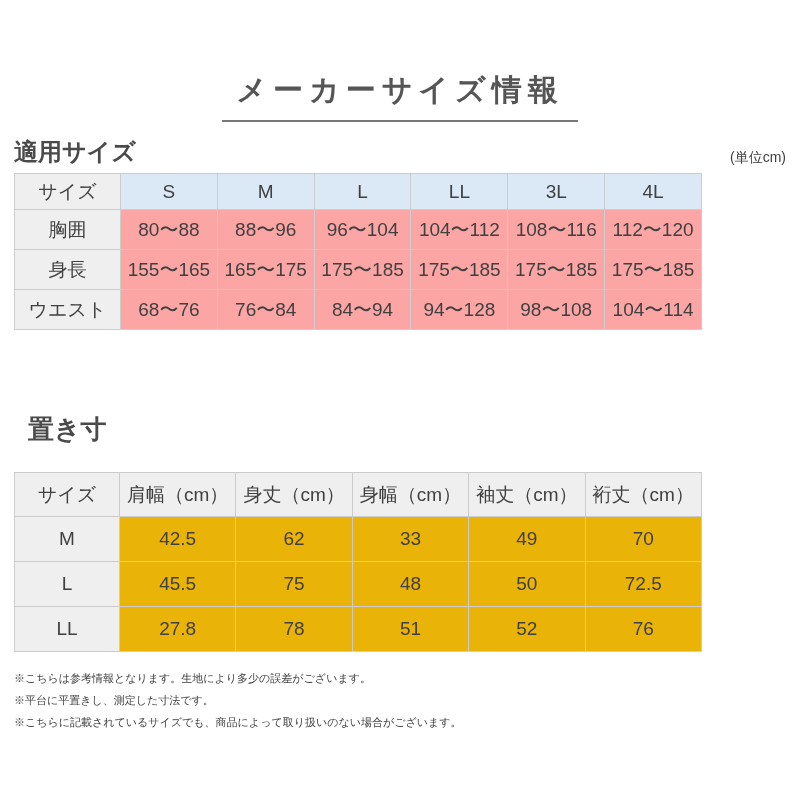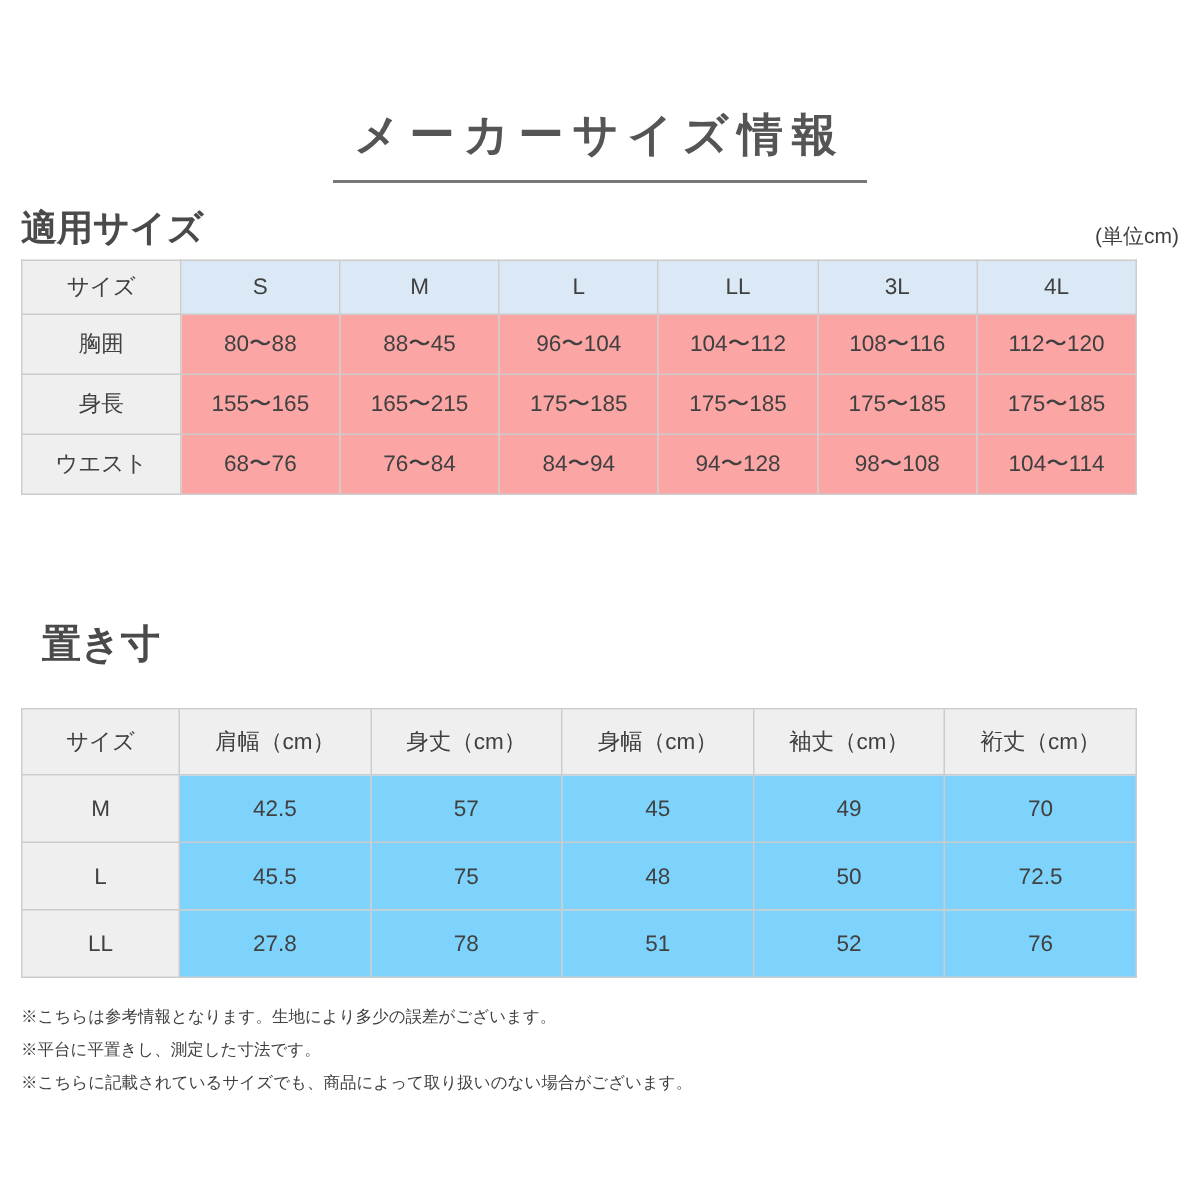"サイズ" table { font-size: 15px -> 19px; width: 744px -> 688px }
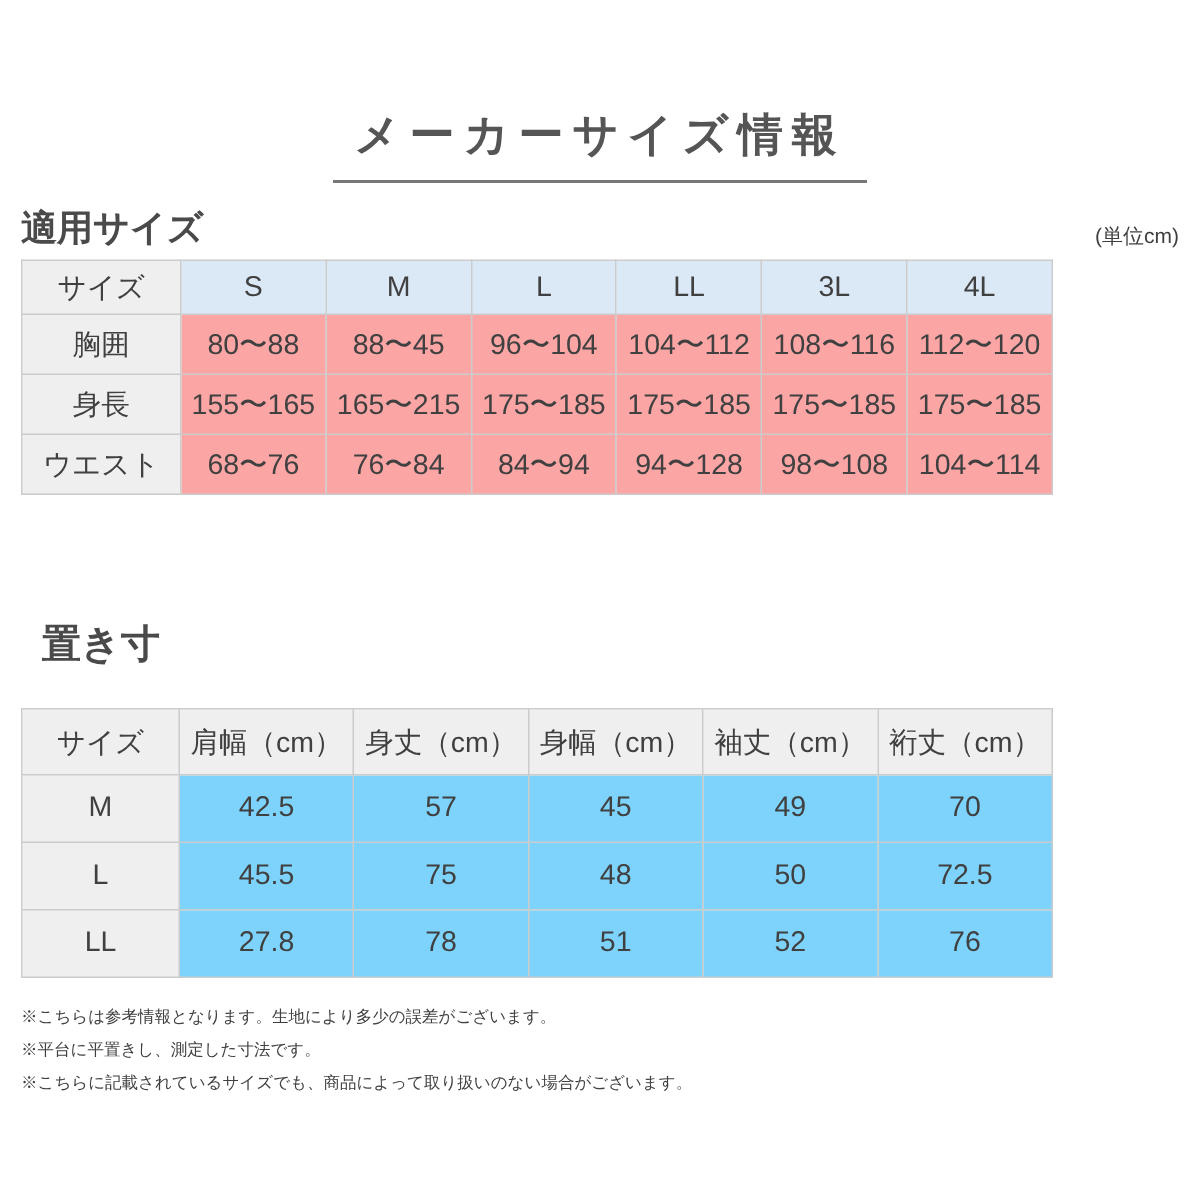"88〜45" td { text: 45 -> 96 }
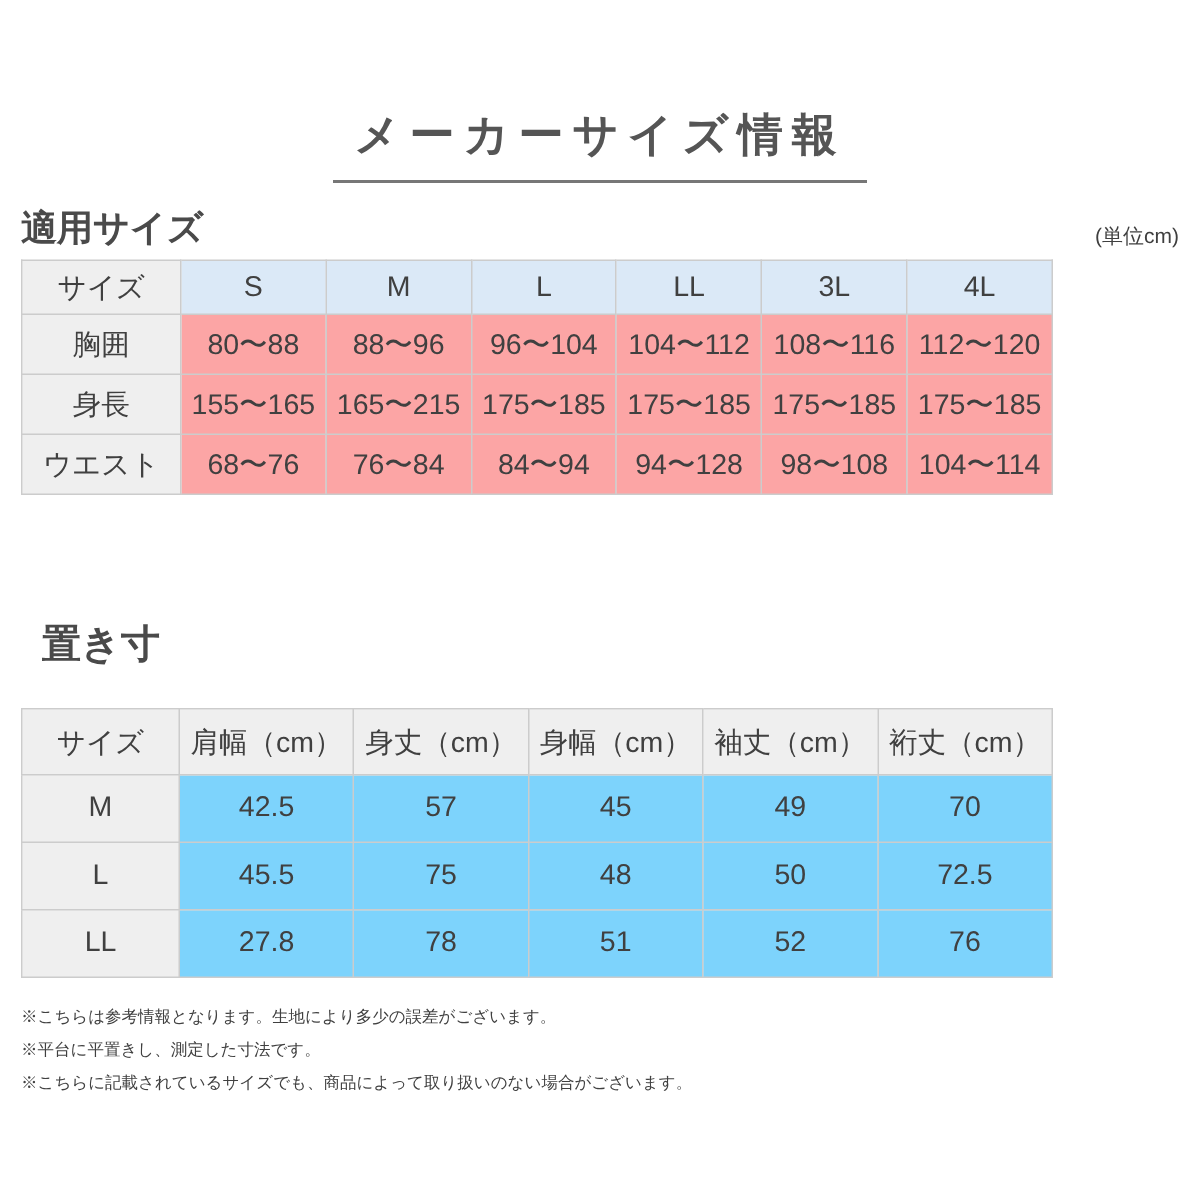"165〜215" td { text: 215 -> 175 }
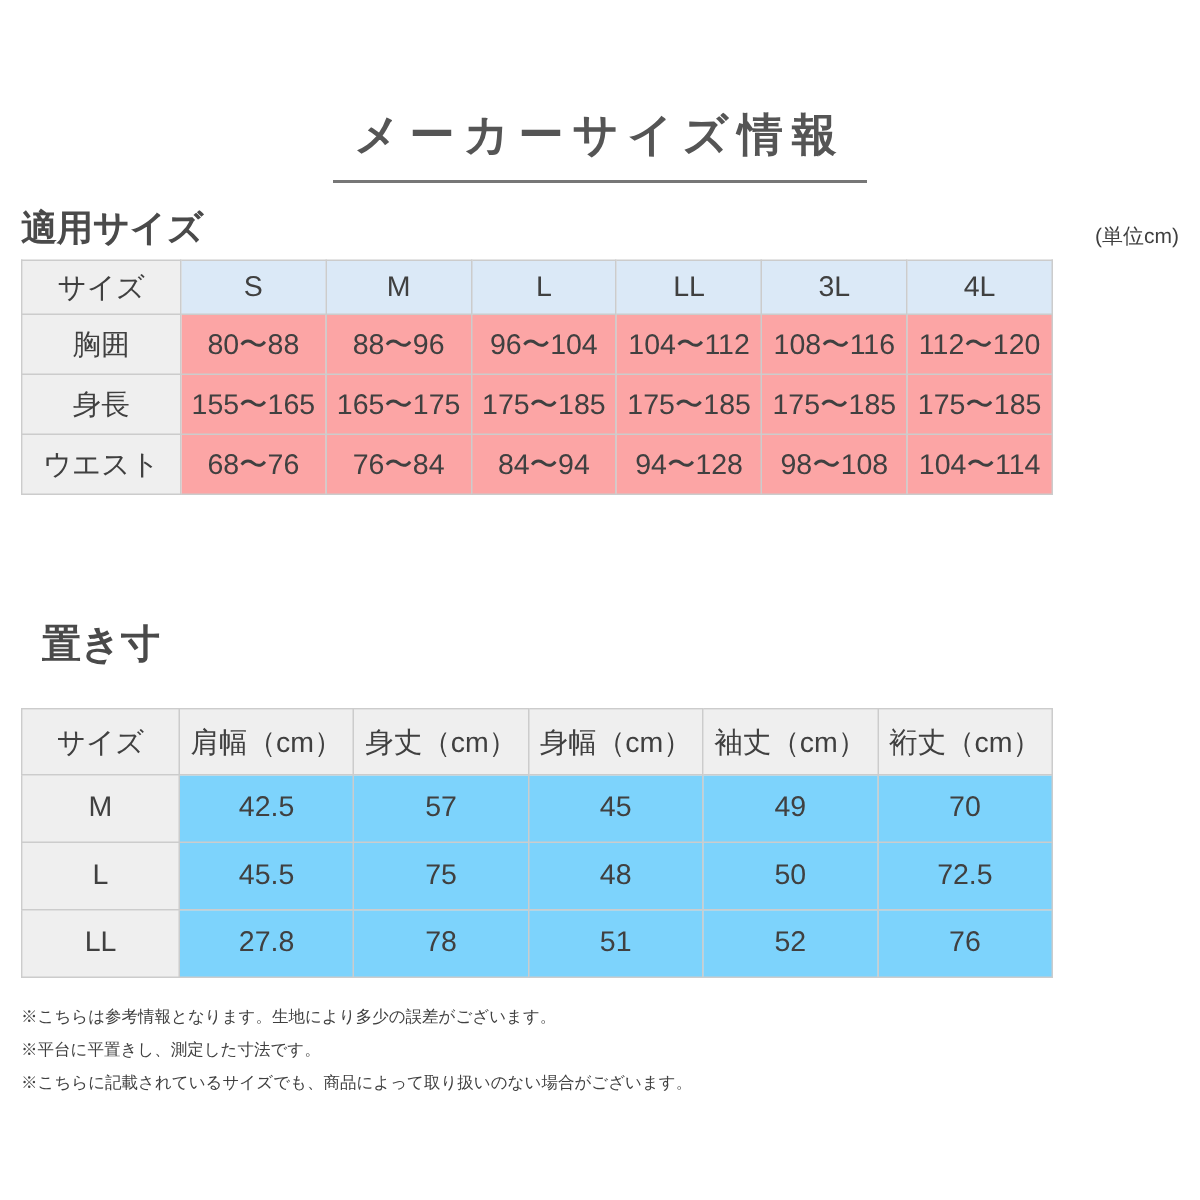"42.5" .t2 td { background: #7dd3fc -> #eab308 }
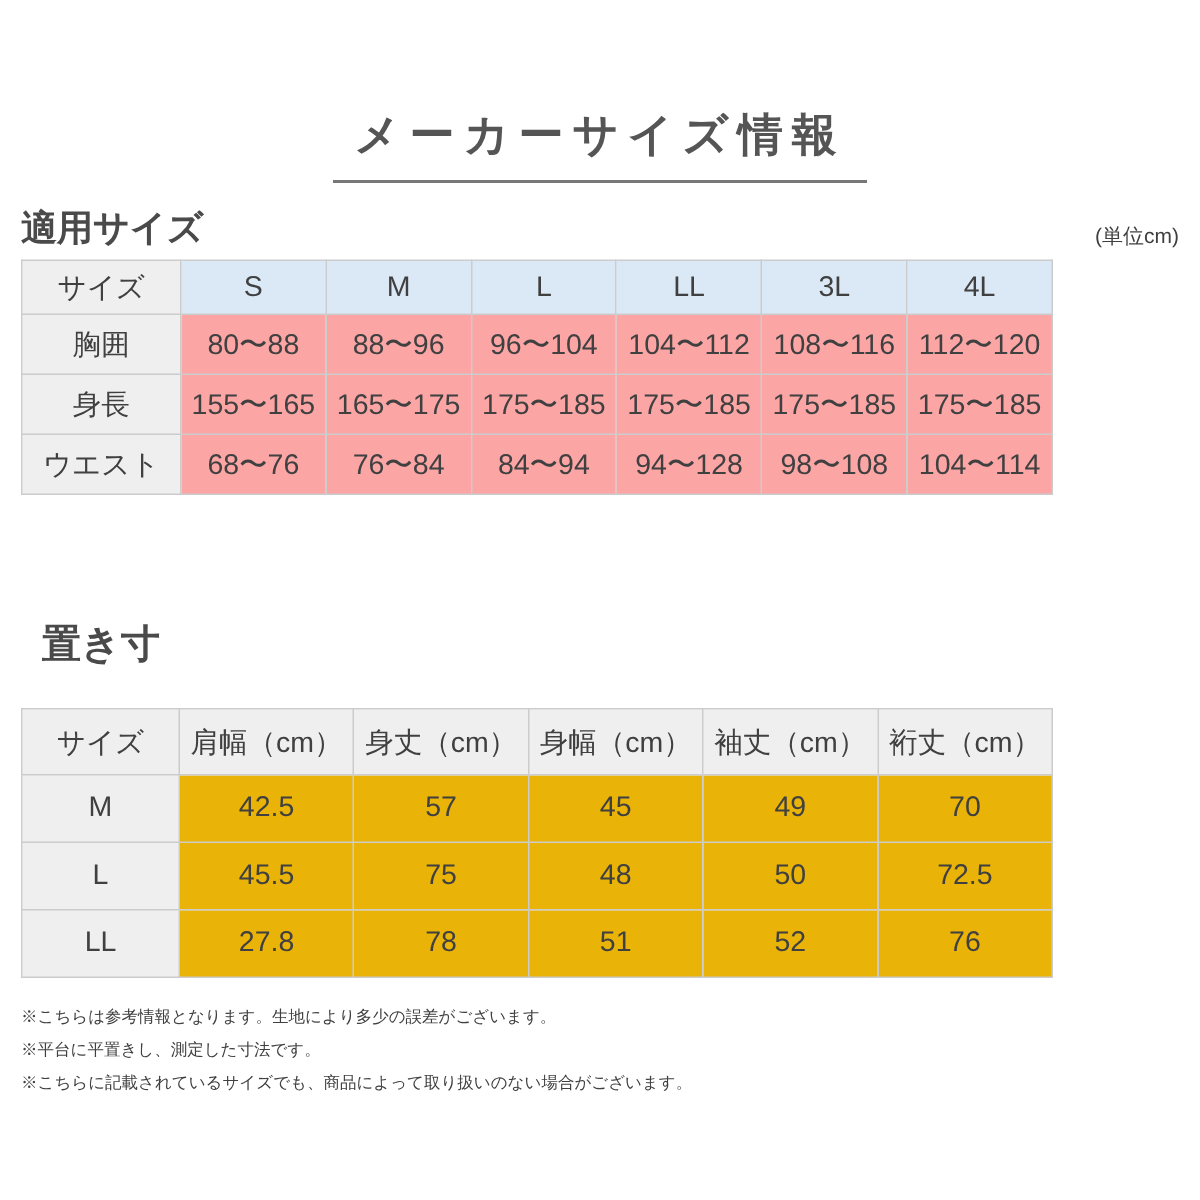"57" td { text: 57 -> 62 }
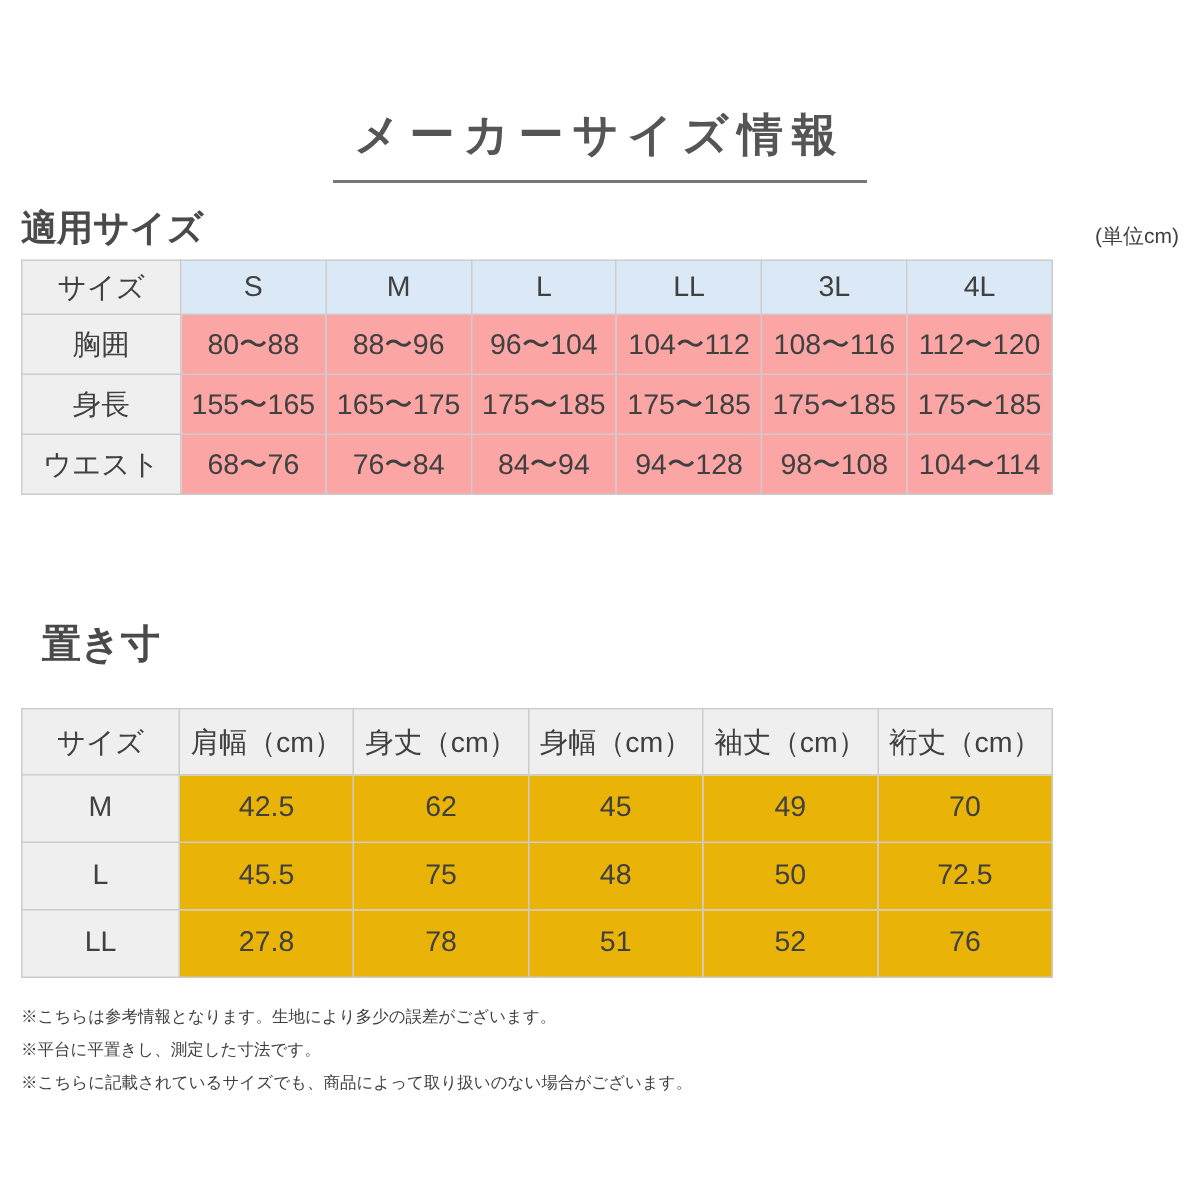"45" td { text: 45 -> 33 }
